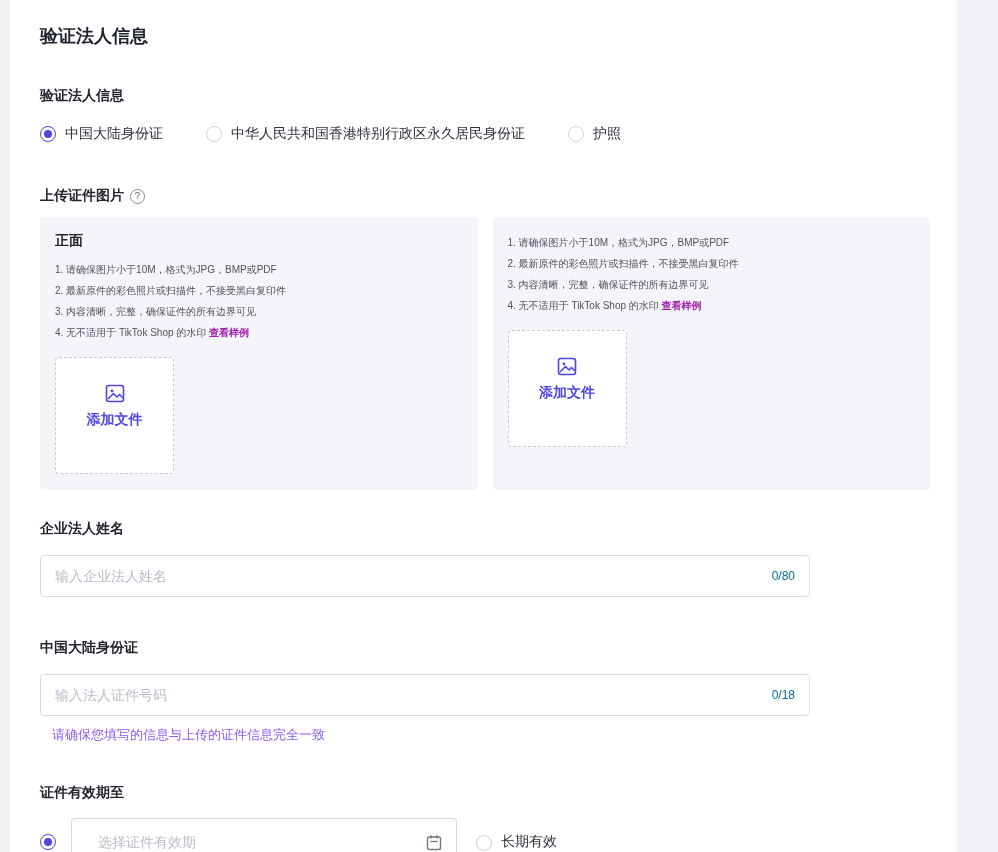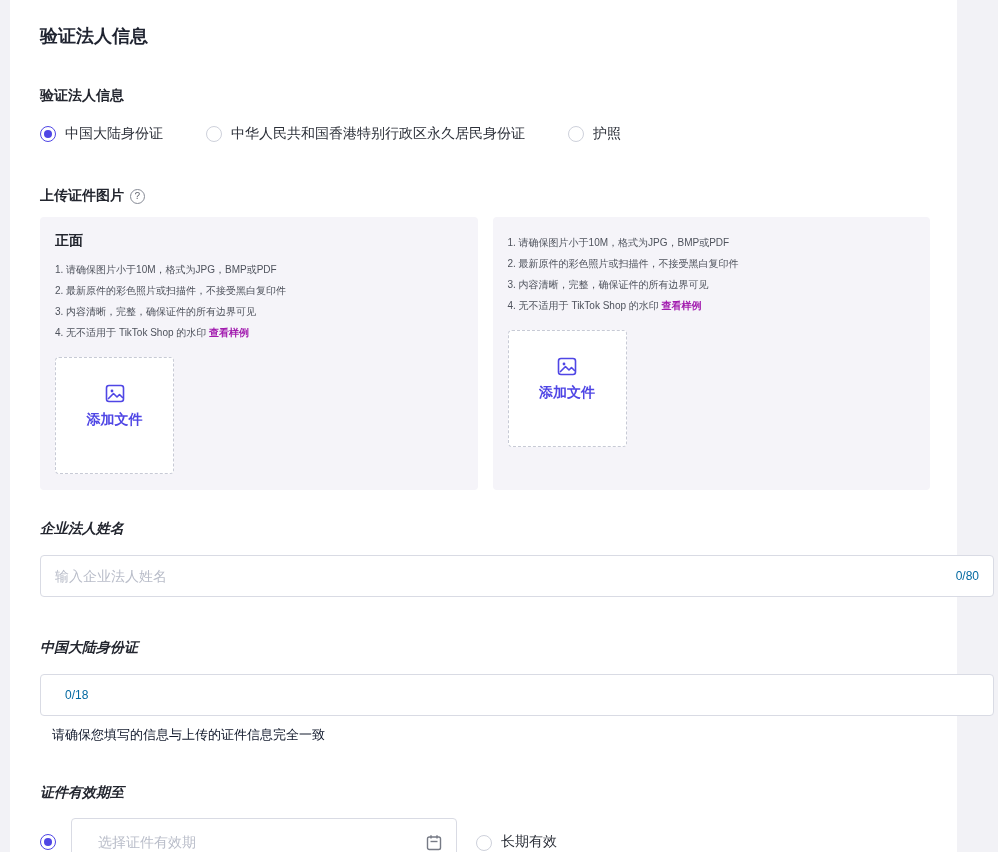"企业法人姓名" .field-label { font-style: italic -> none }
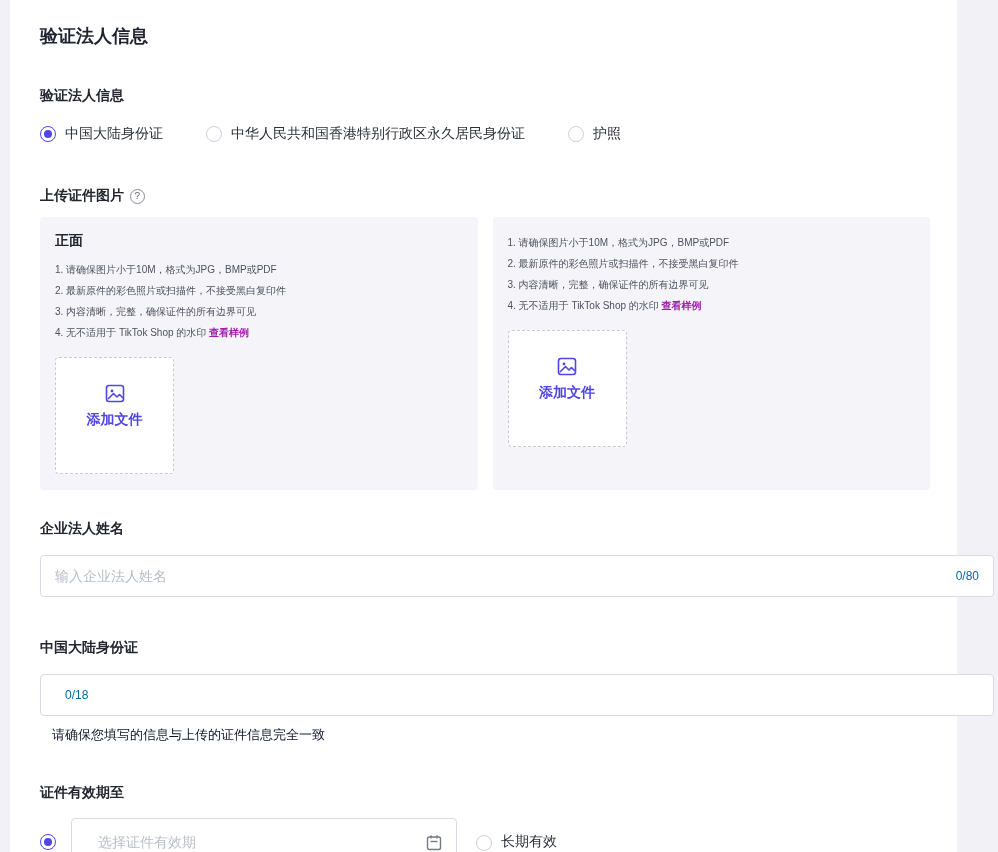"输入企业法人姓名" .input-wrap { width: 954px -> 770px }
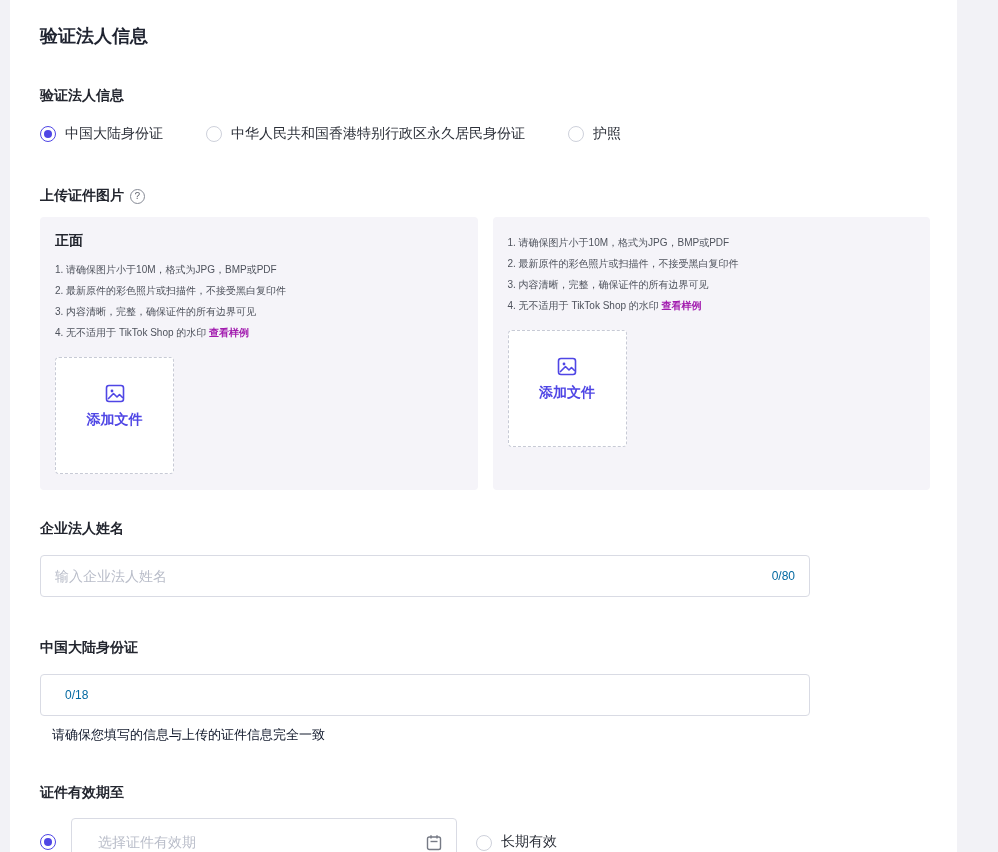"输入法人证件号码" input { html: none -> <input> }
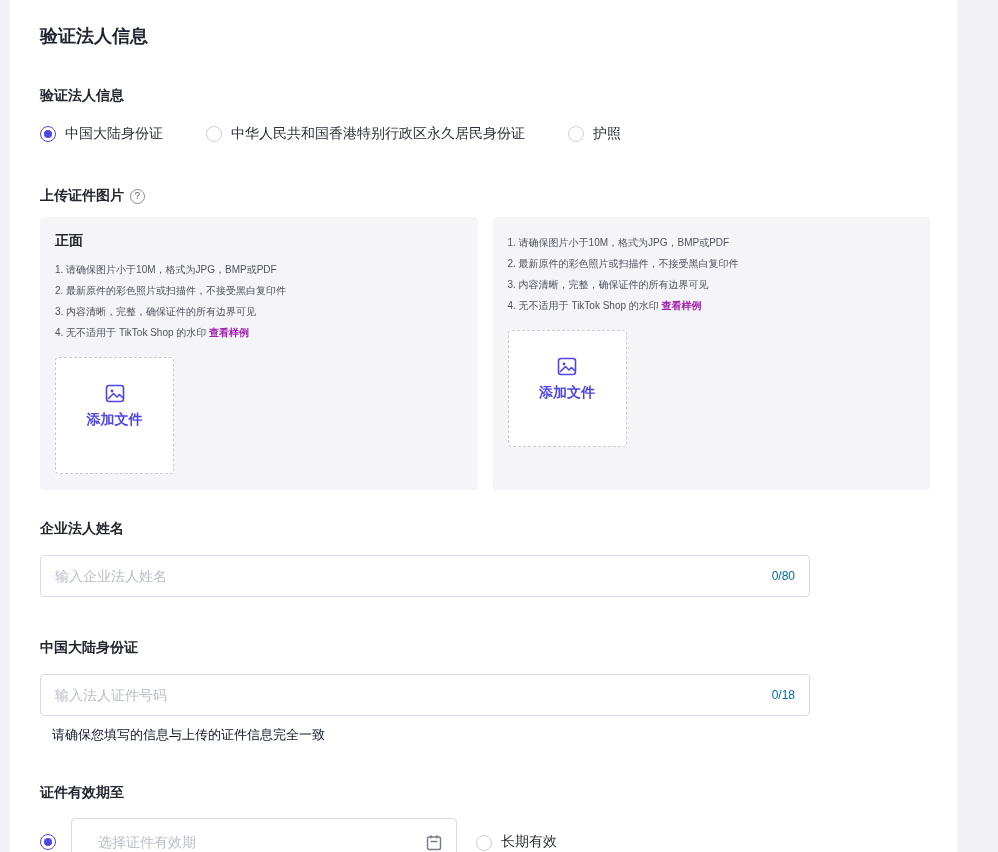"请确保您填写的信息与上传的证件信息完全一致" .hint { color: #0f172a -> #8b5cf6 }
